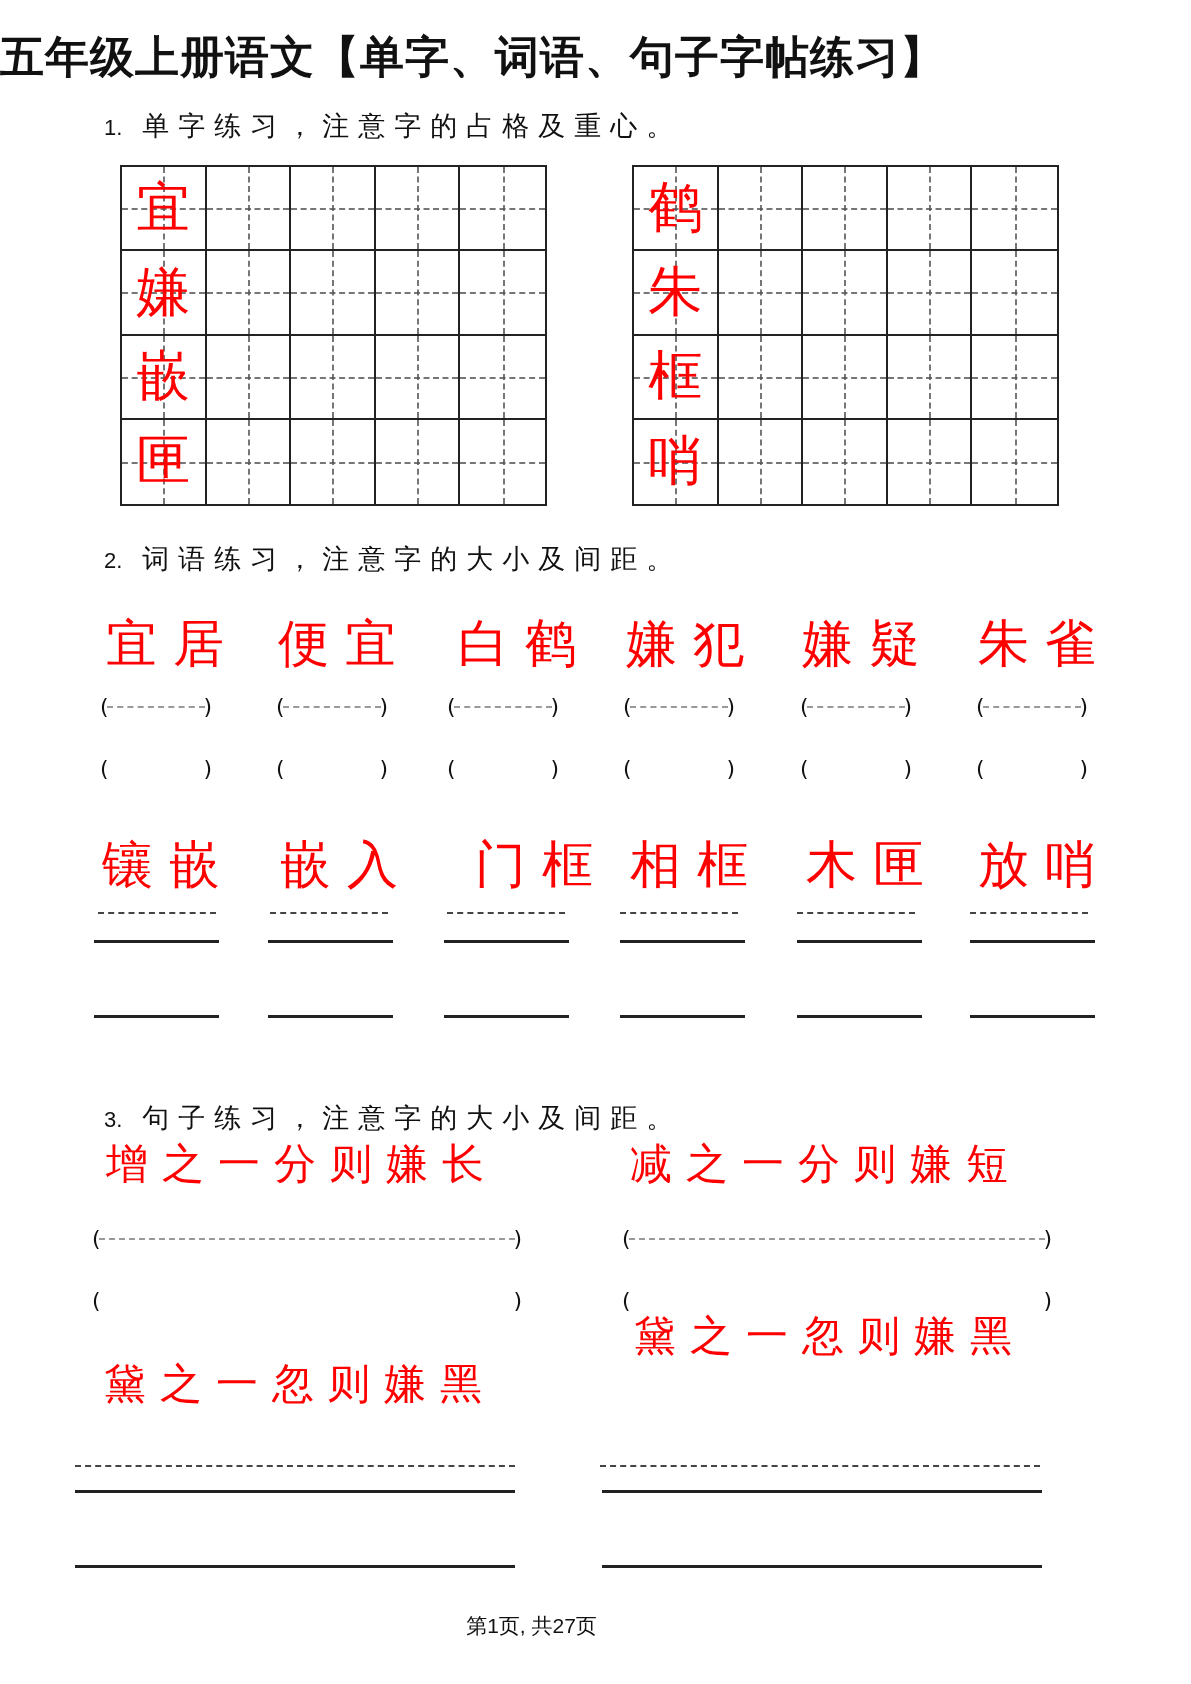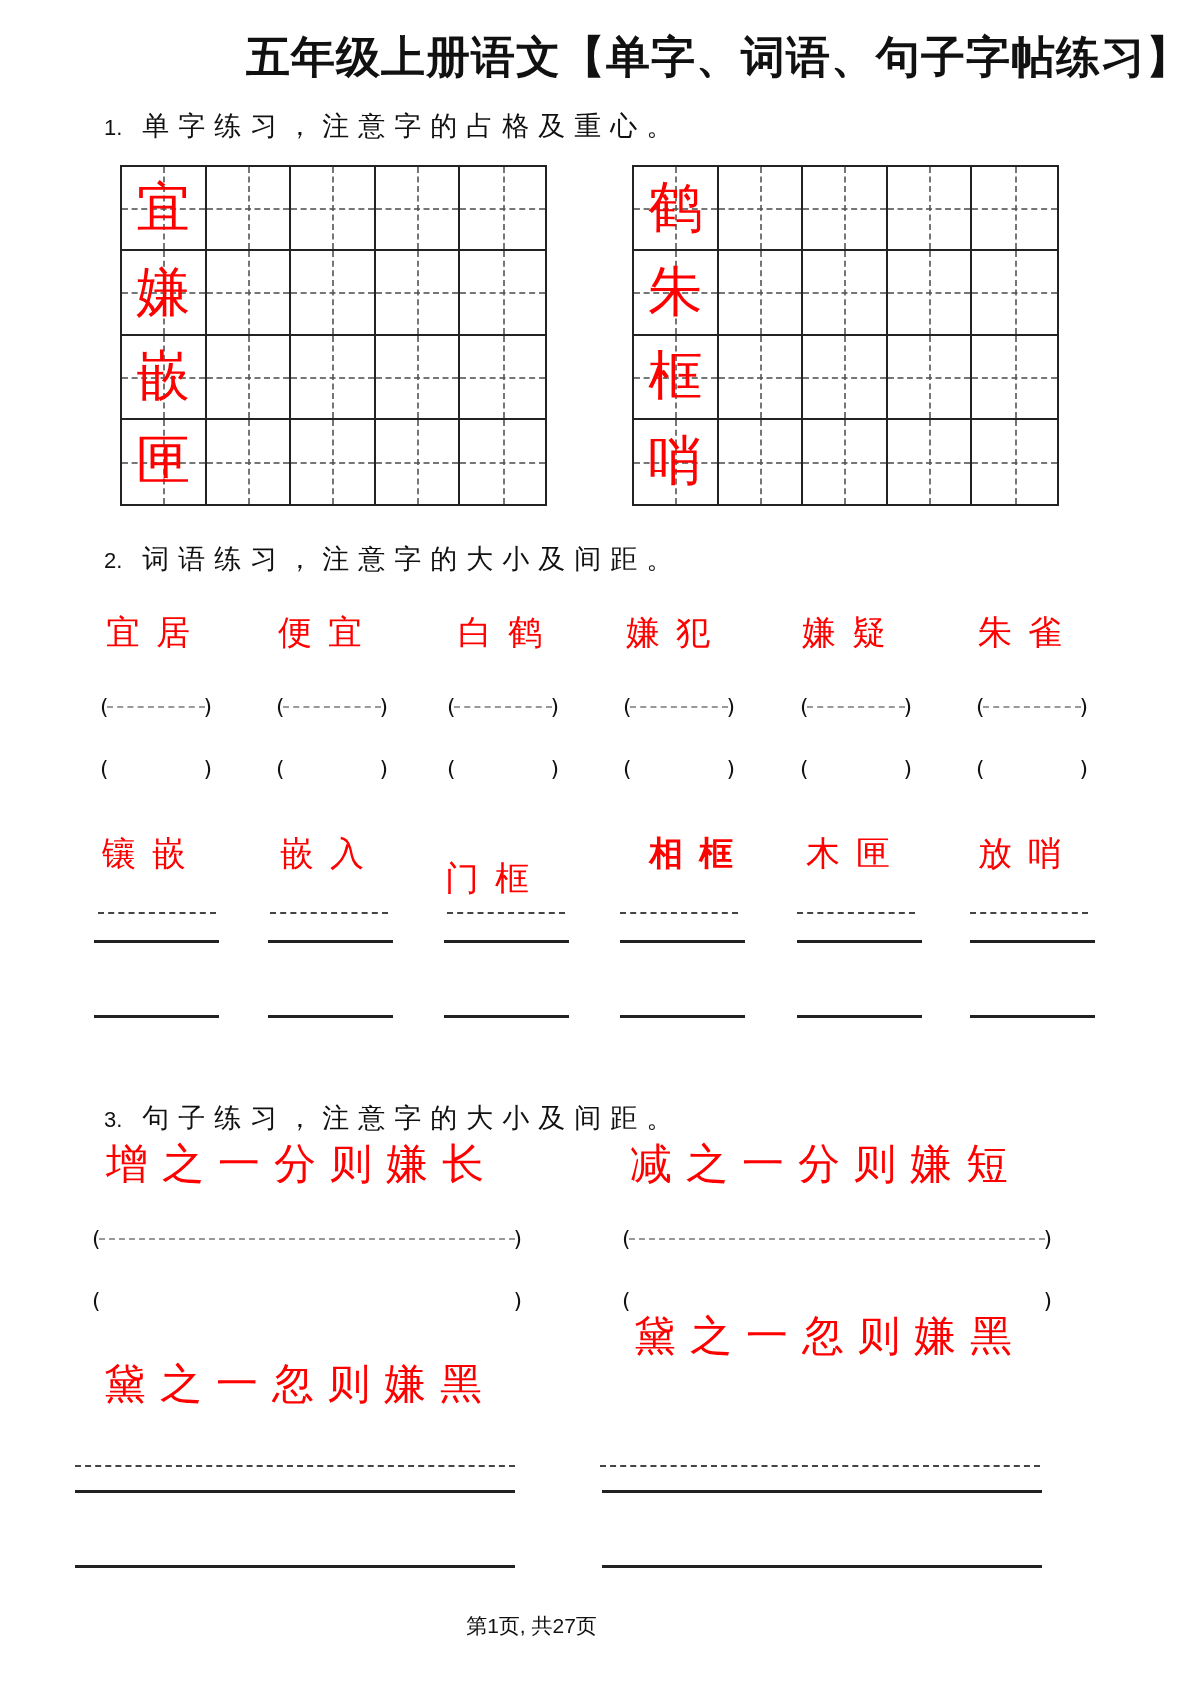"五年级上册语文【单字、词语、句子字帖练习】" .title { text-align: right -> left }
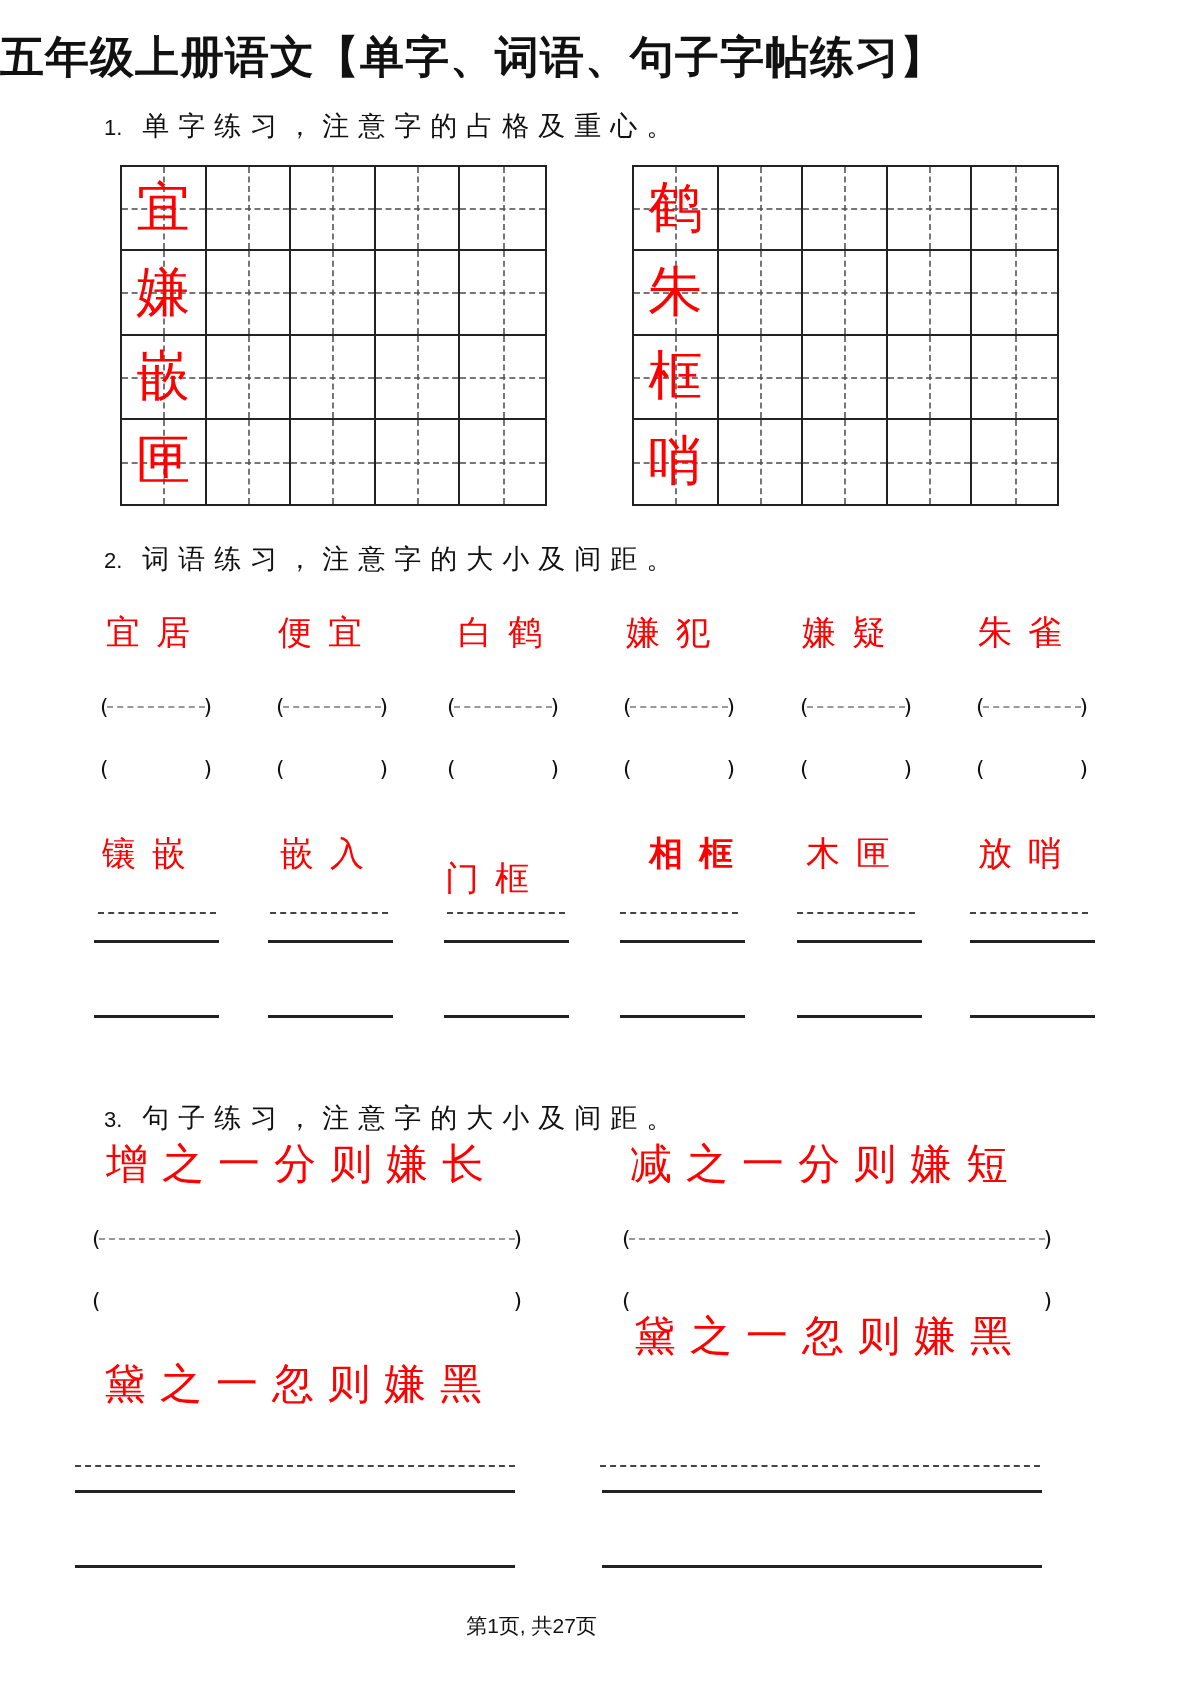"宜居" .word { font-size: 34px -> 51px }
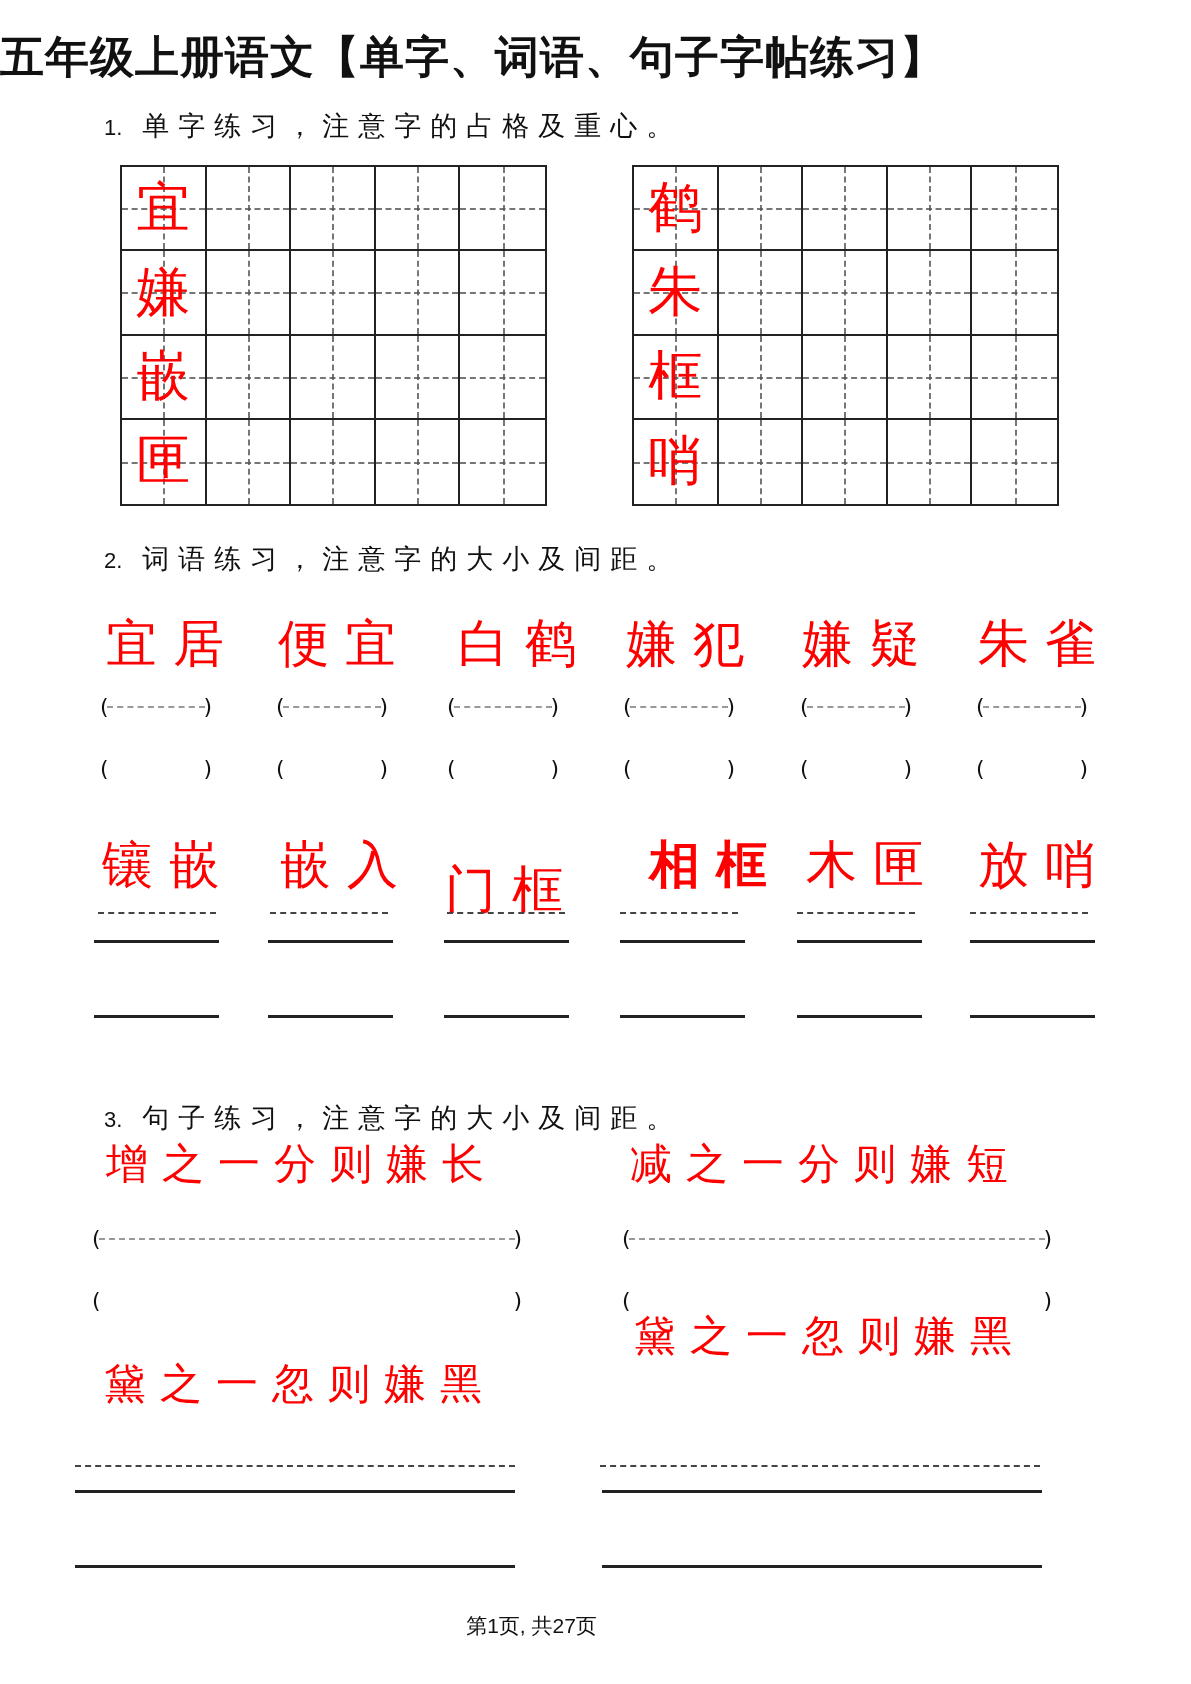"门框" div.abs { left: 445px -> 475px; margin-top: 25px -> none }
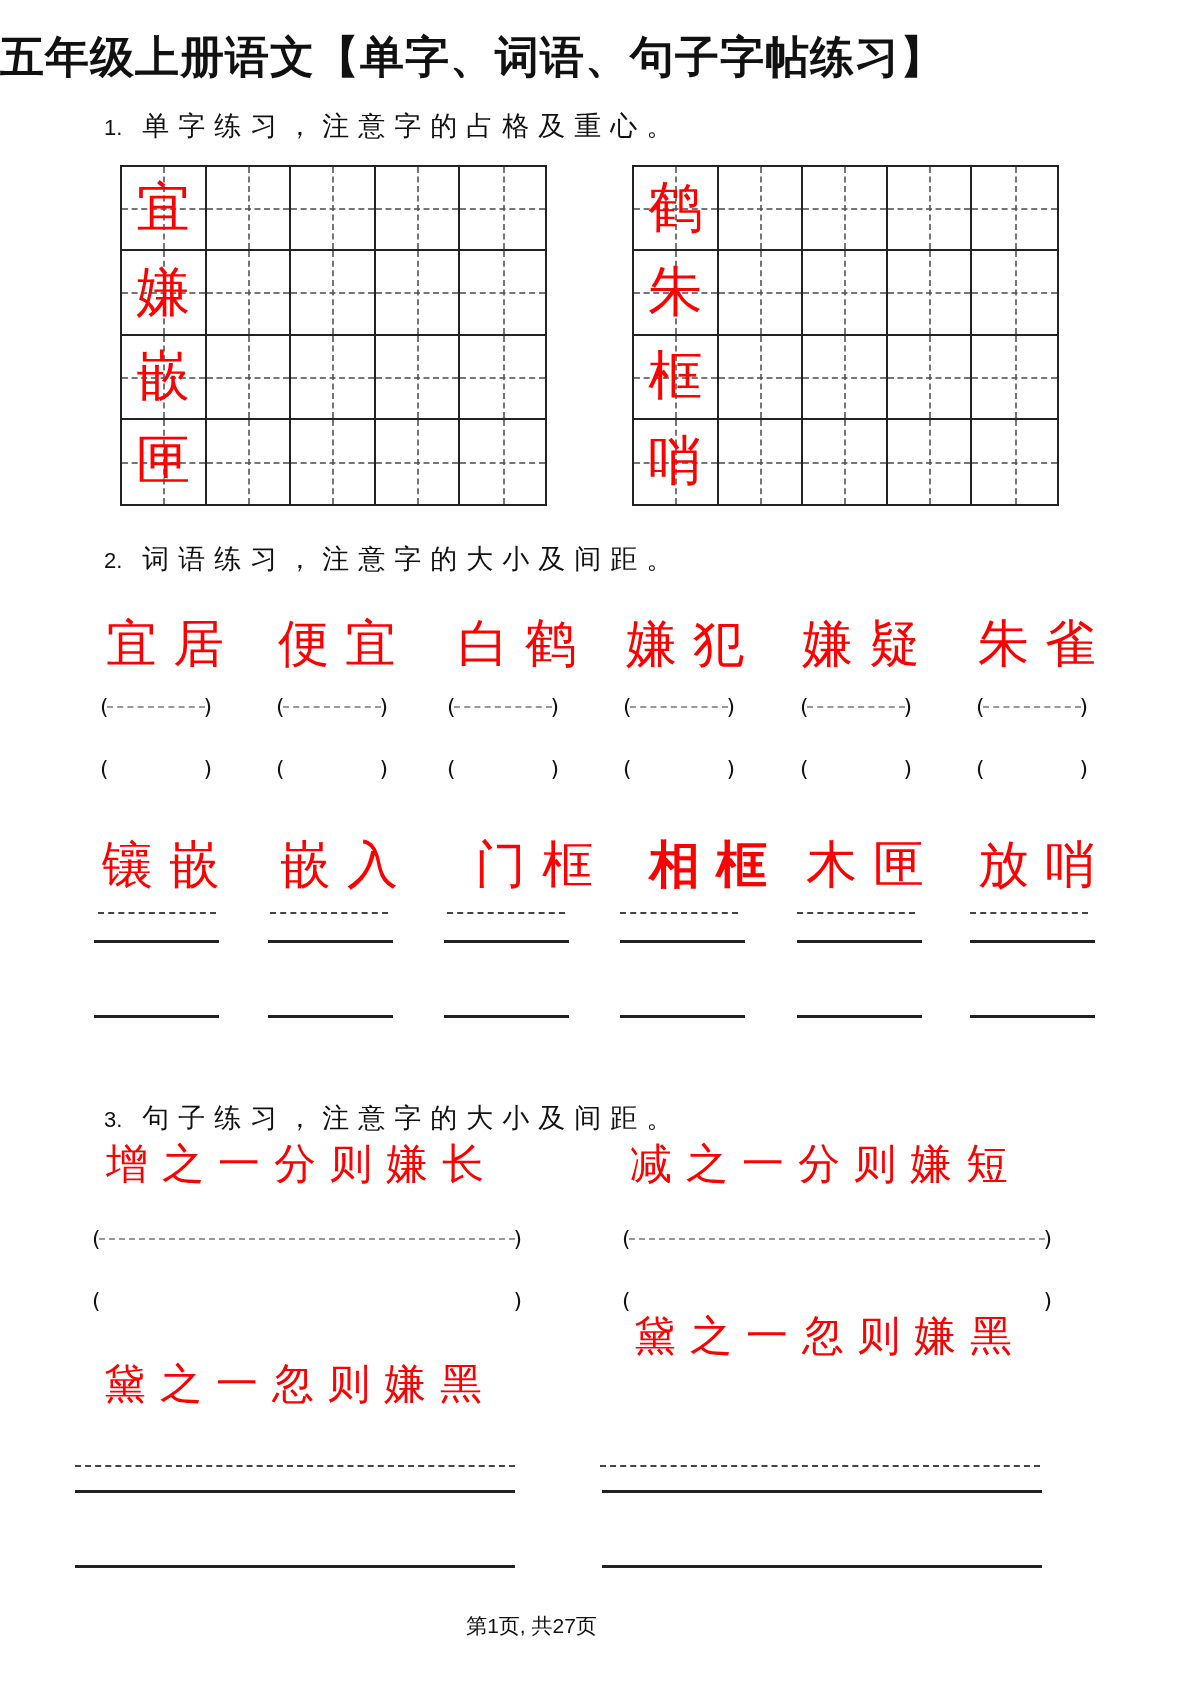"相框" div.abs { font-weight: bold -> none; left: 649px -> 630px }
